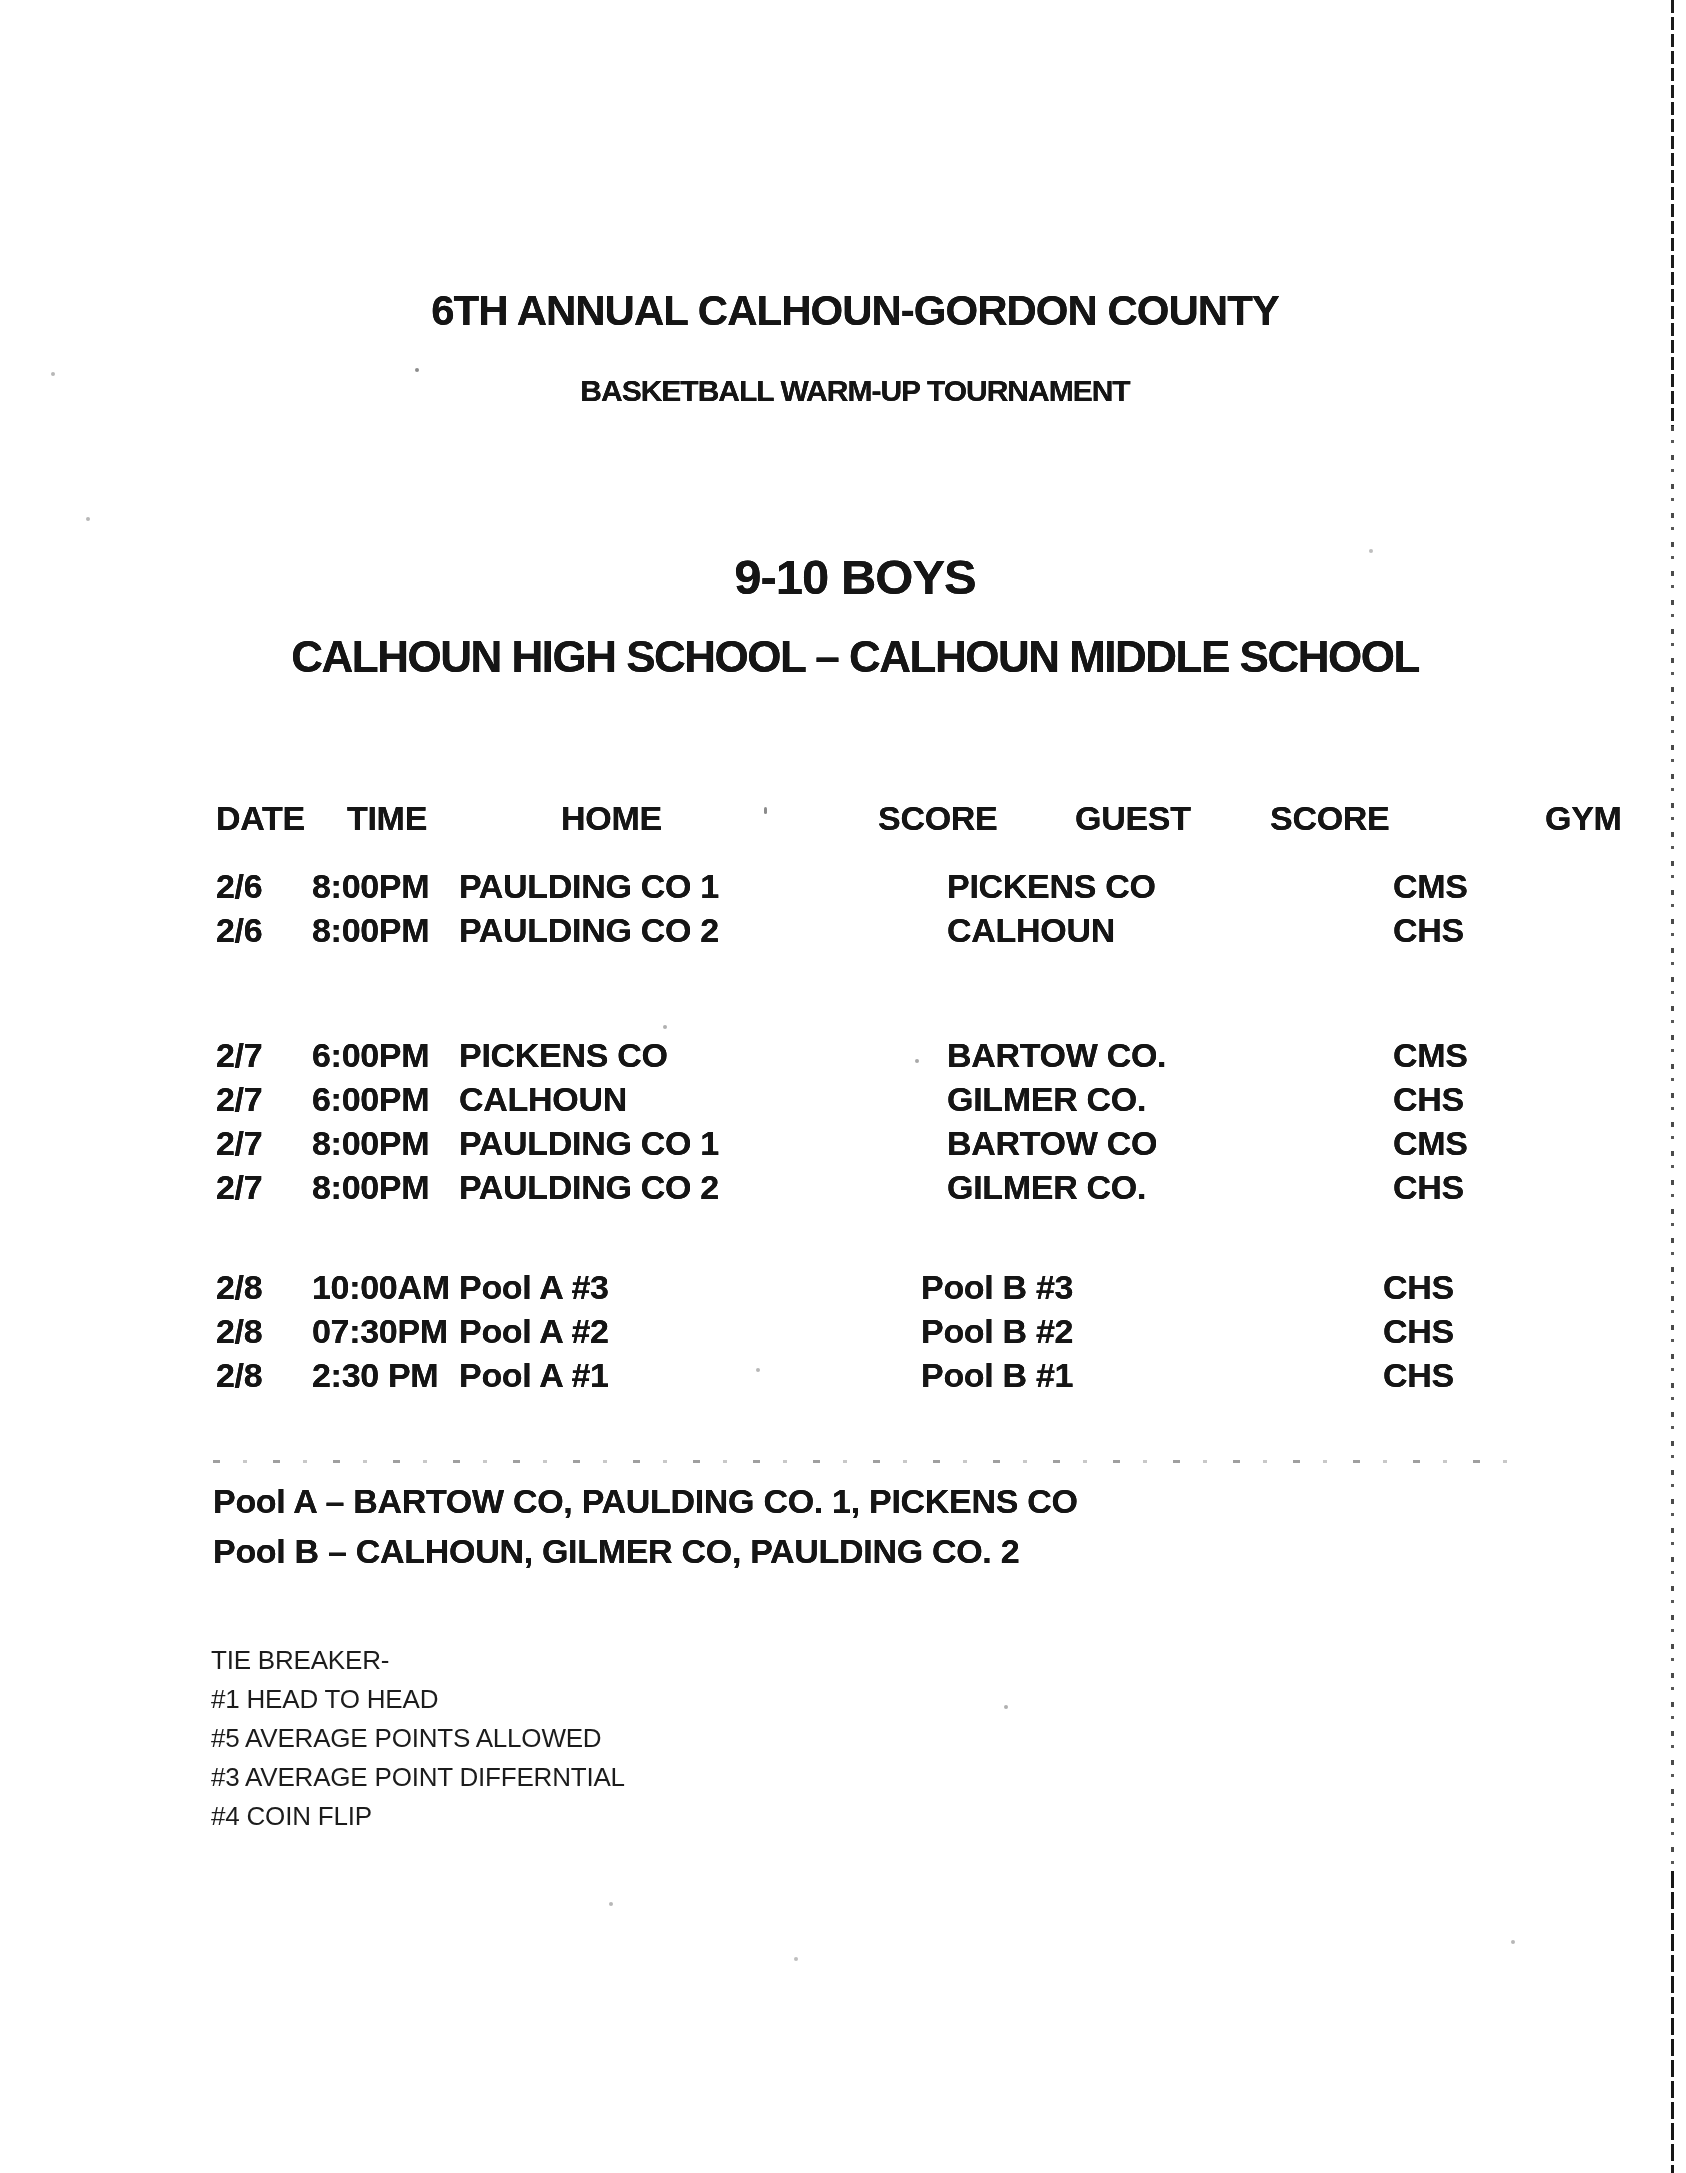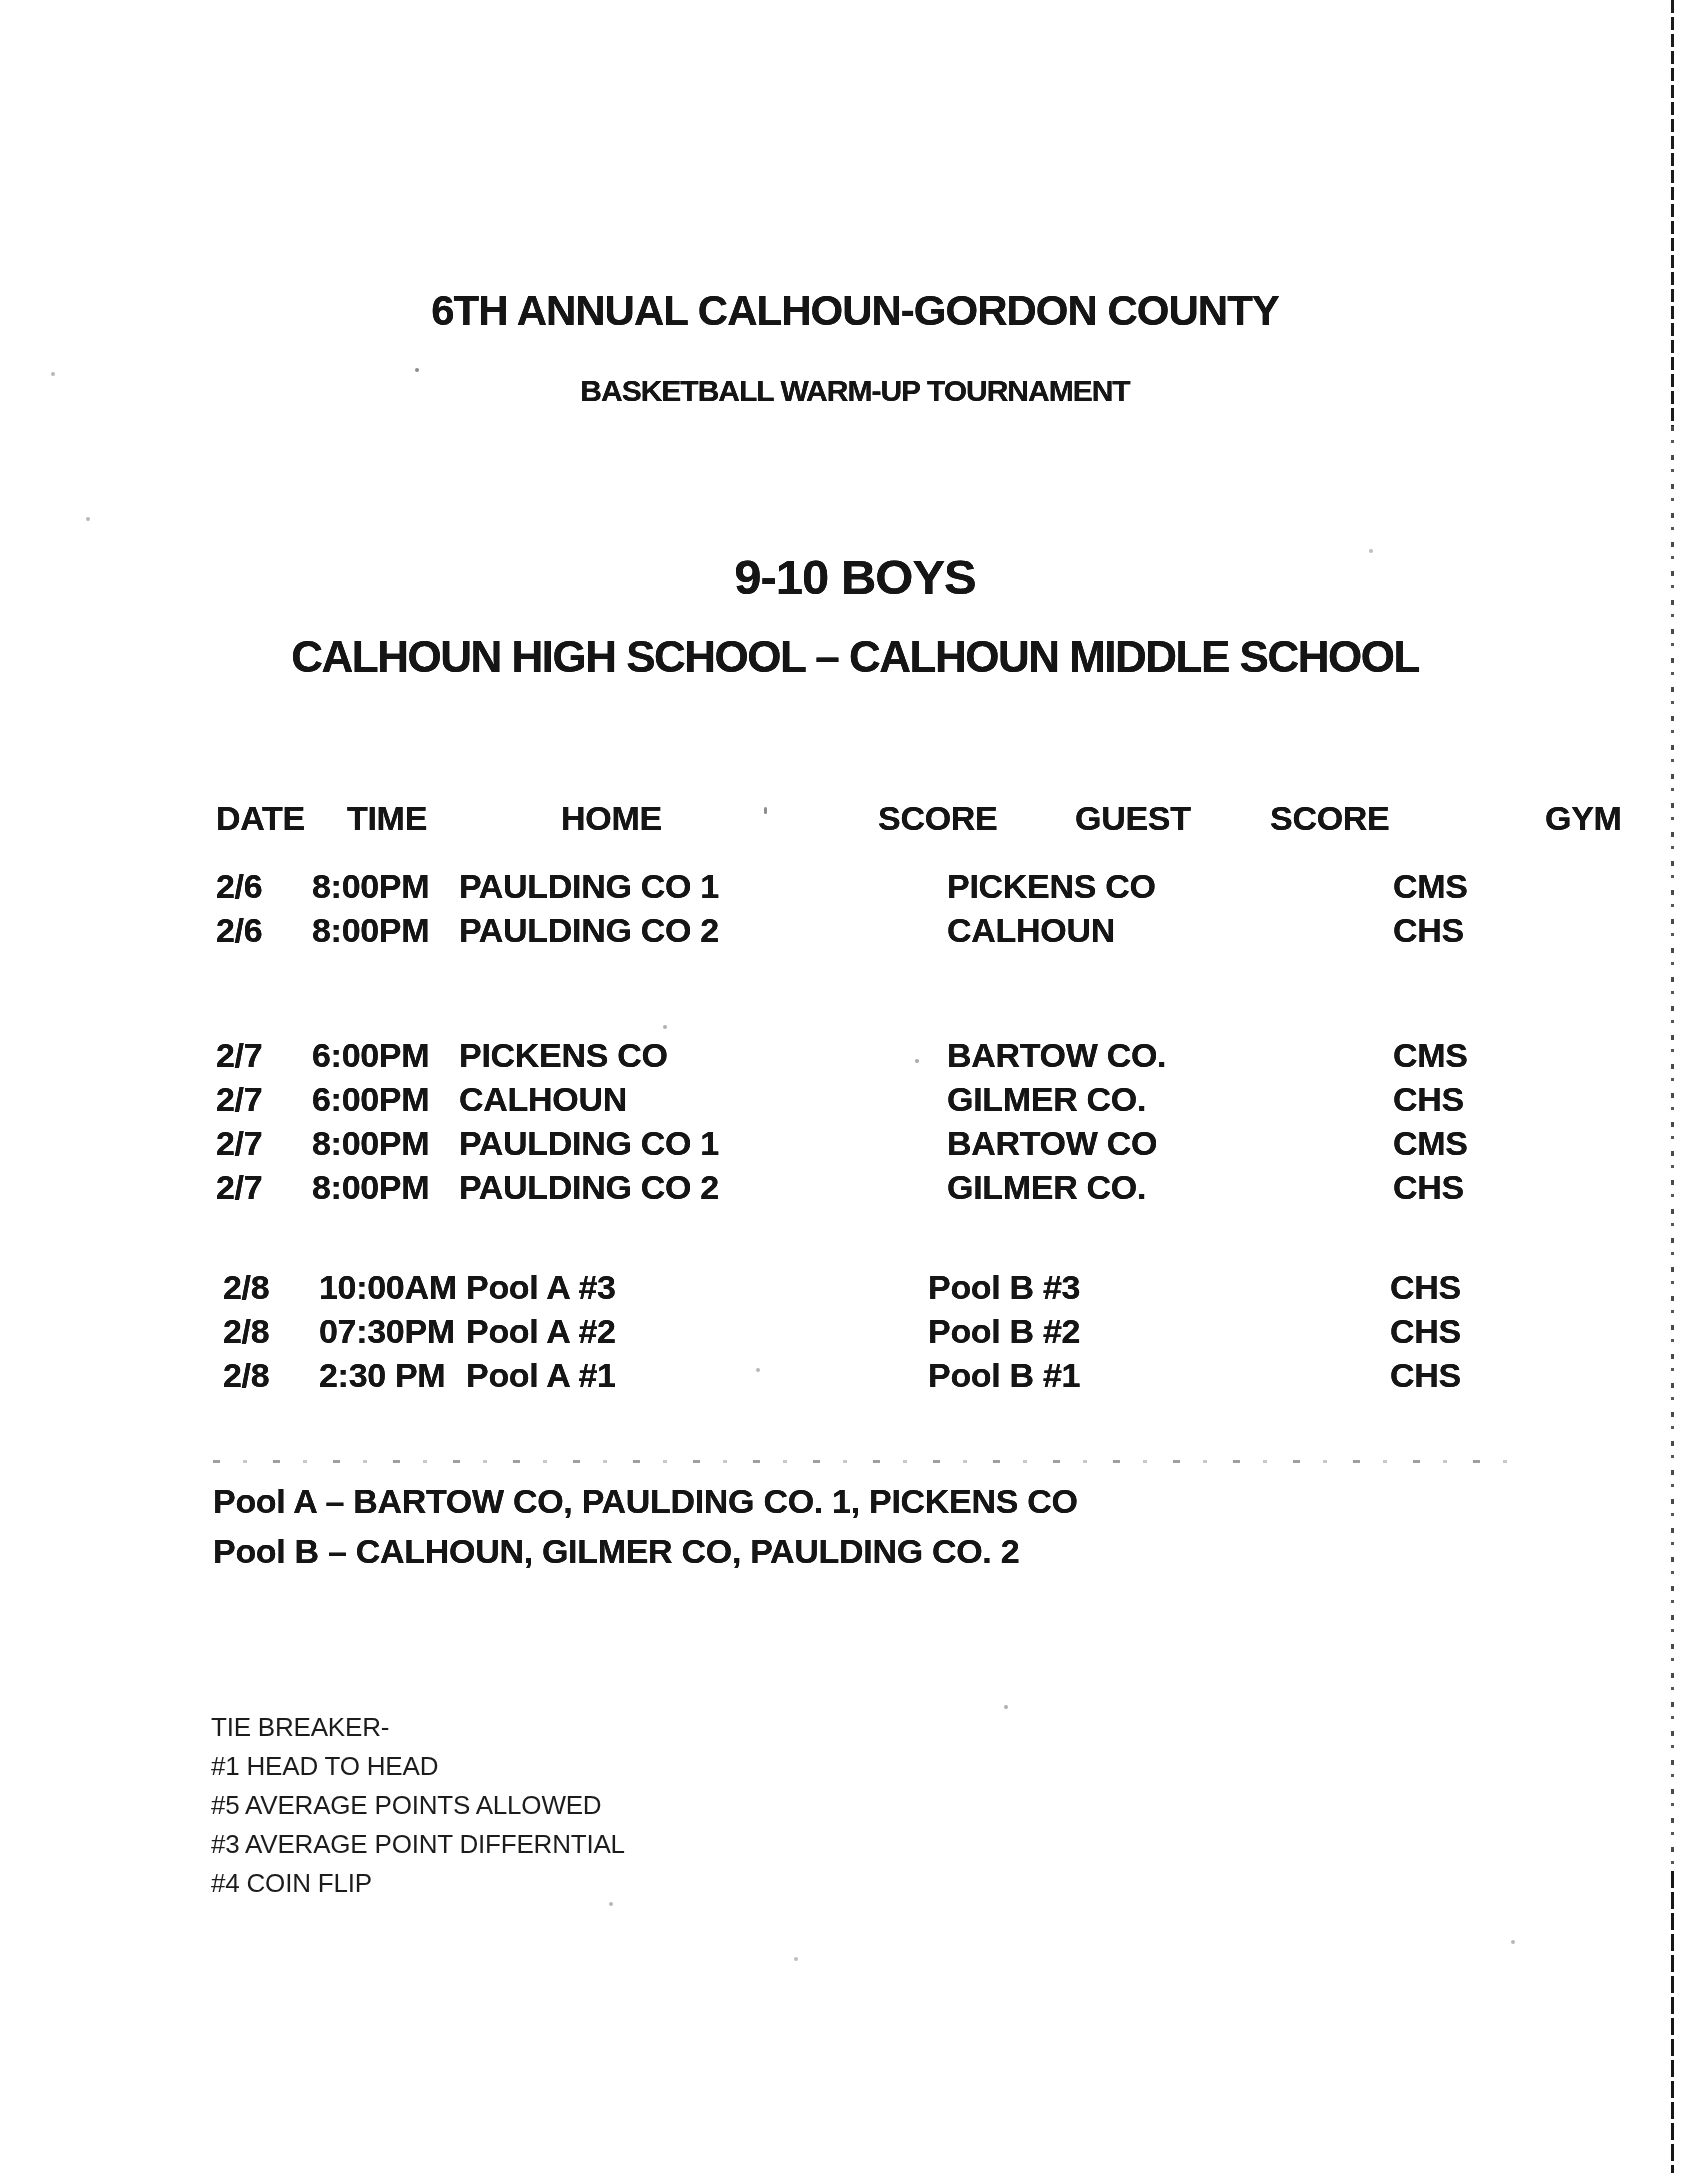"2/8" .g2 { margin-left: 7px -> none }
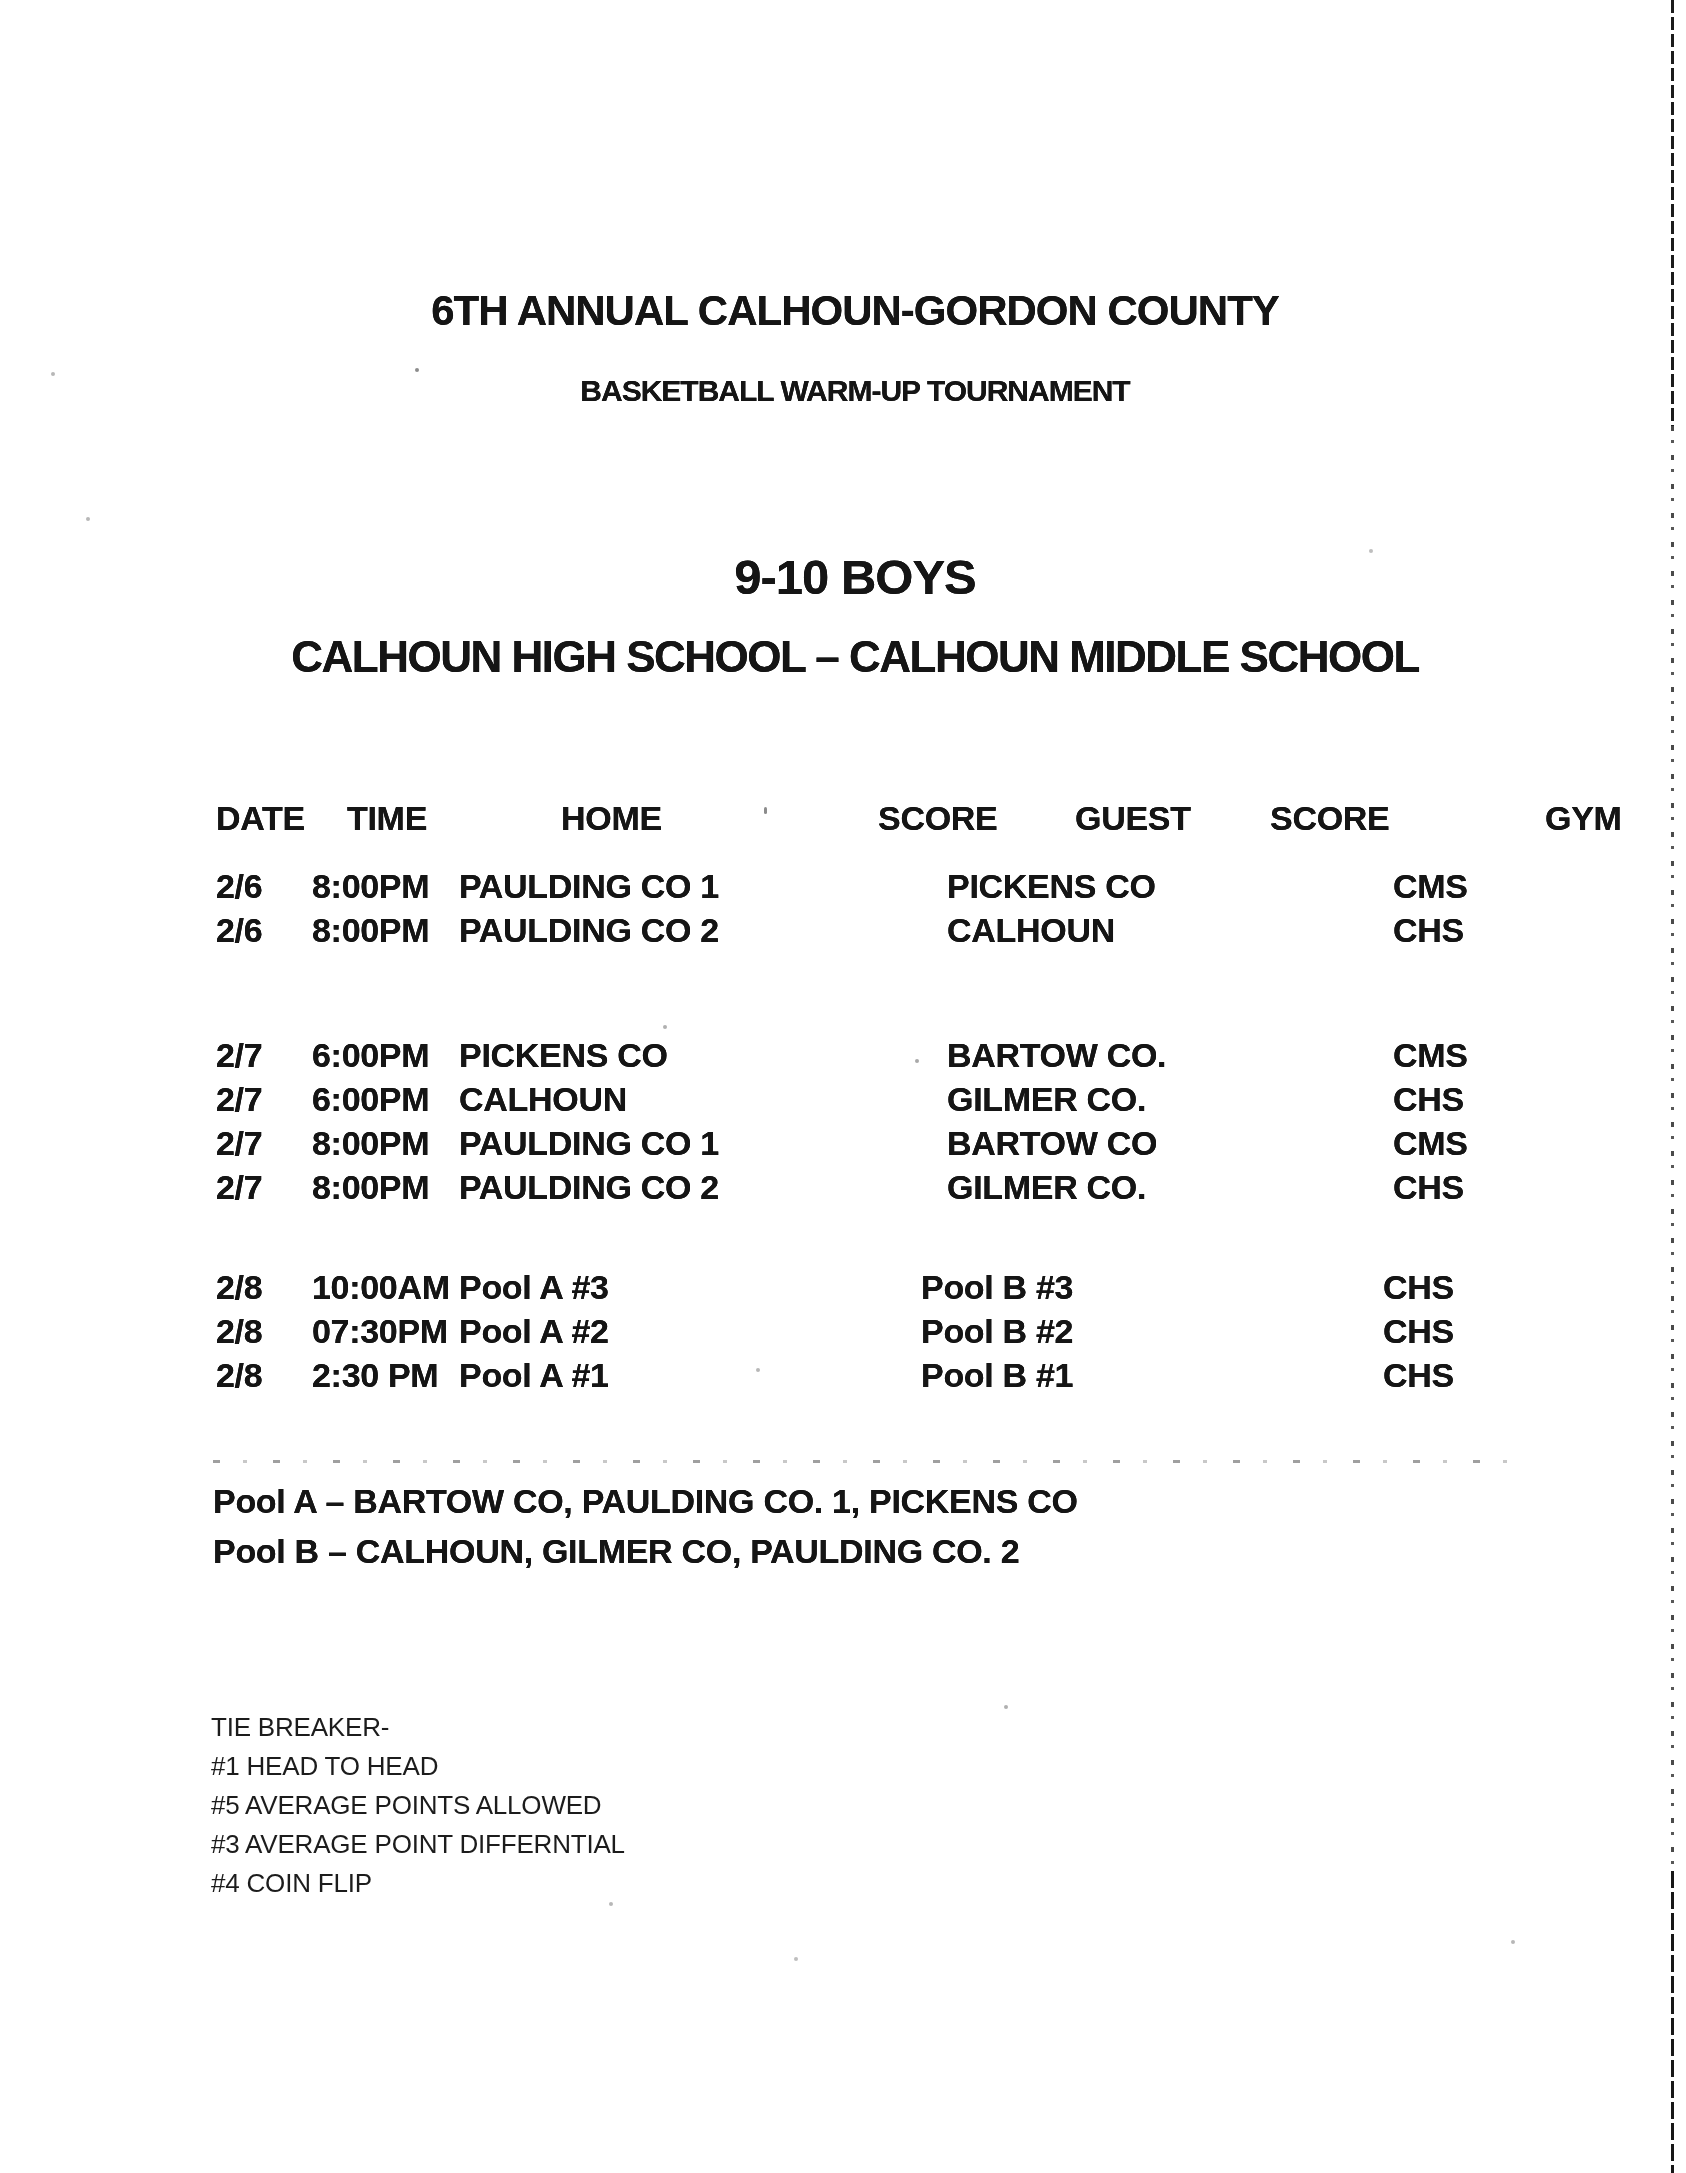"TIE BREAKER-" .tiebreak { top: 1708px -> 1641px }
